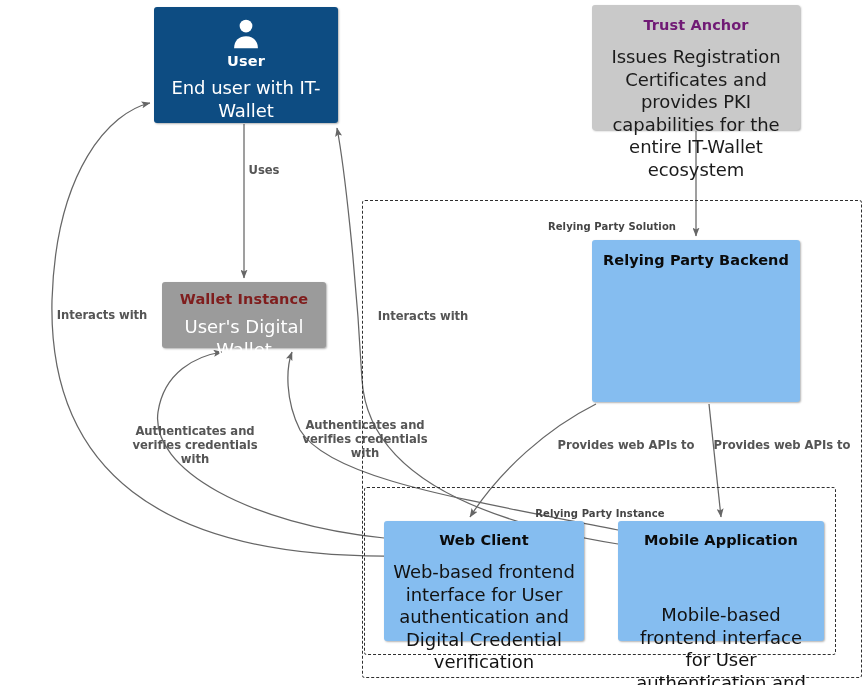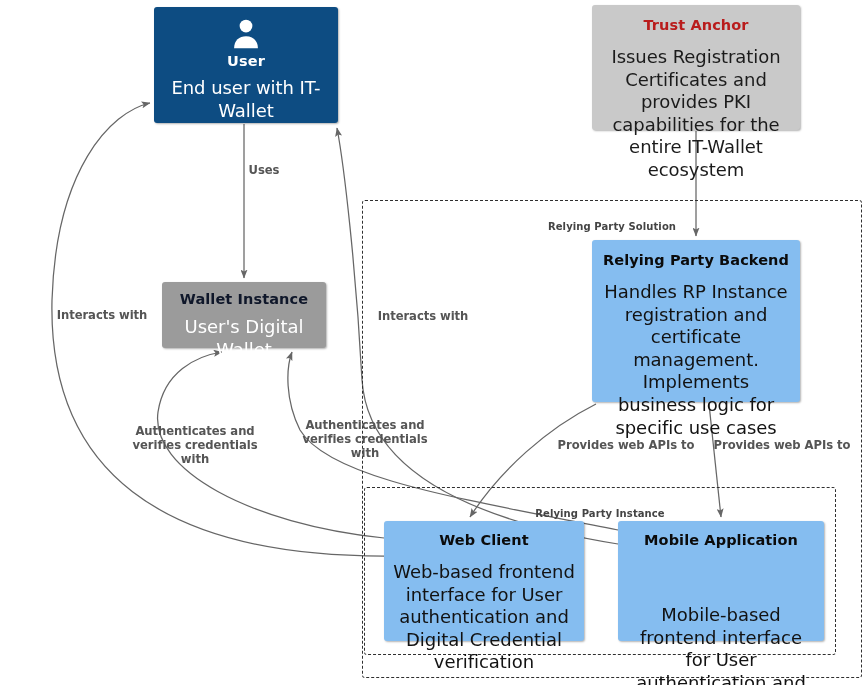"Trust Anchor" #node-trust-anchor .title { color: #b91c1c -> #701a75 }
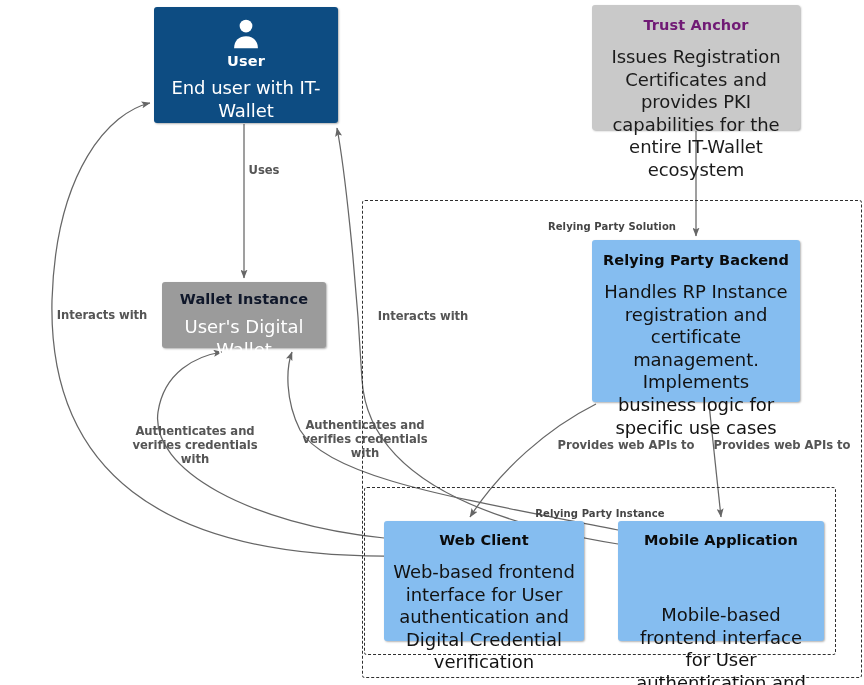"Wallet Instance" #node-wallet-instance .title { color: #0f172a -> #7f1d1d }
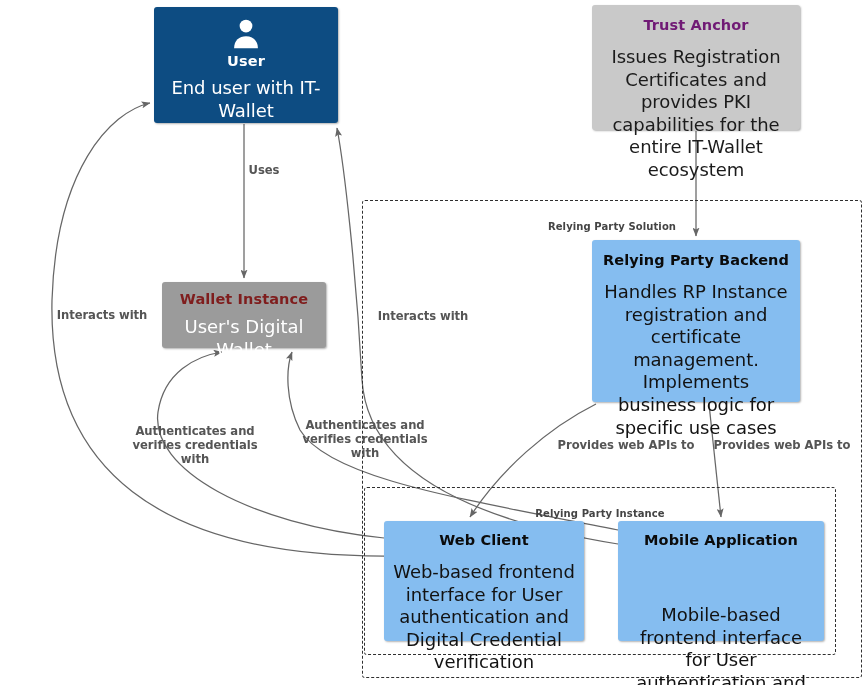"Handles RP Instance registration and" div.desc { html: <div>Handles RP Instance registration and certificate management. Implements business logic for specific use cases</div> -> none }
